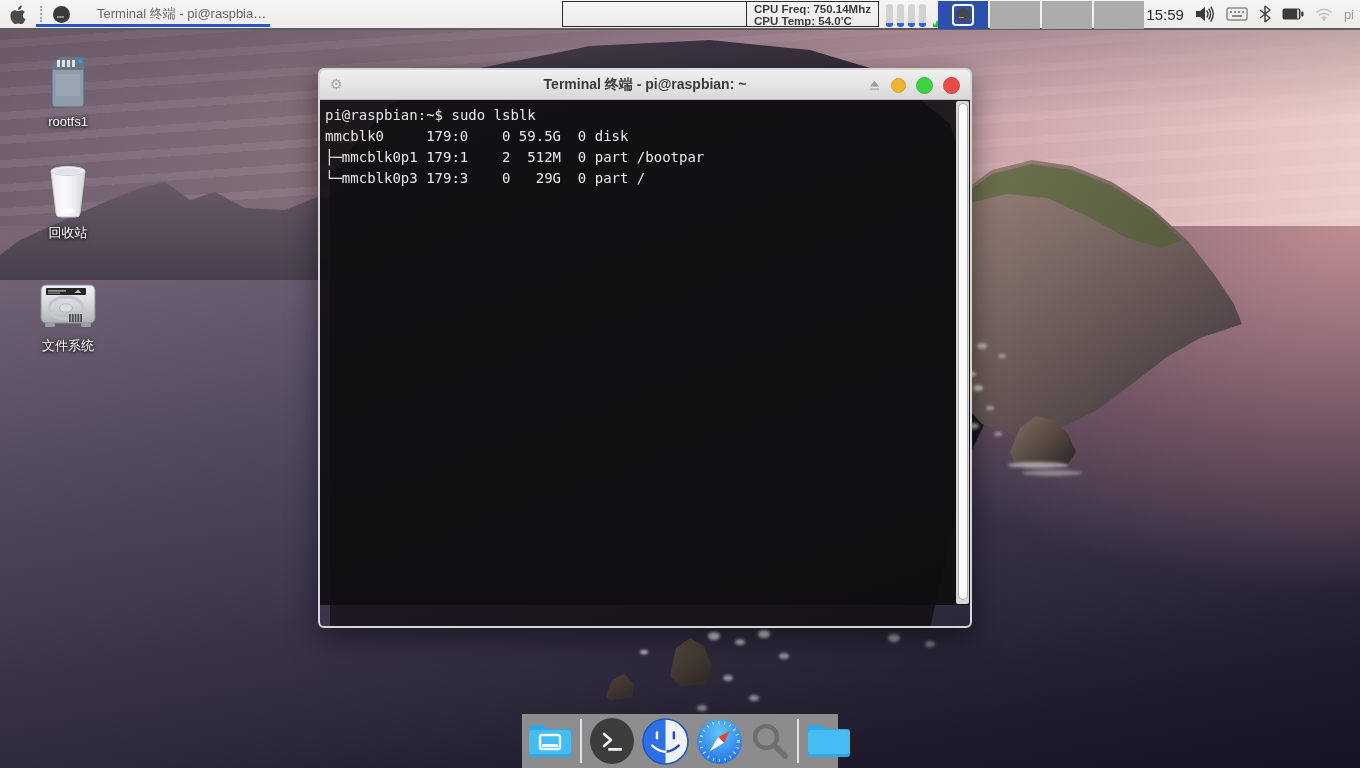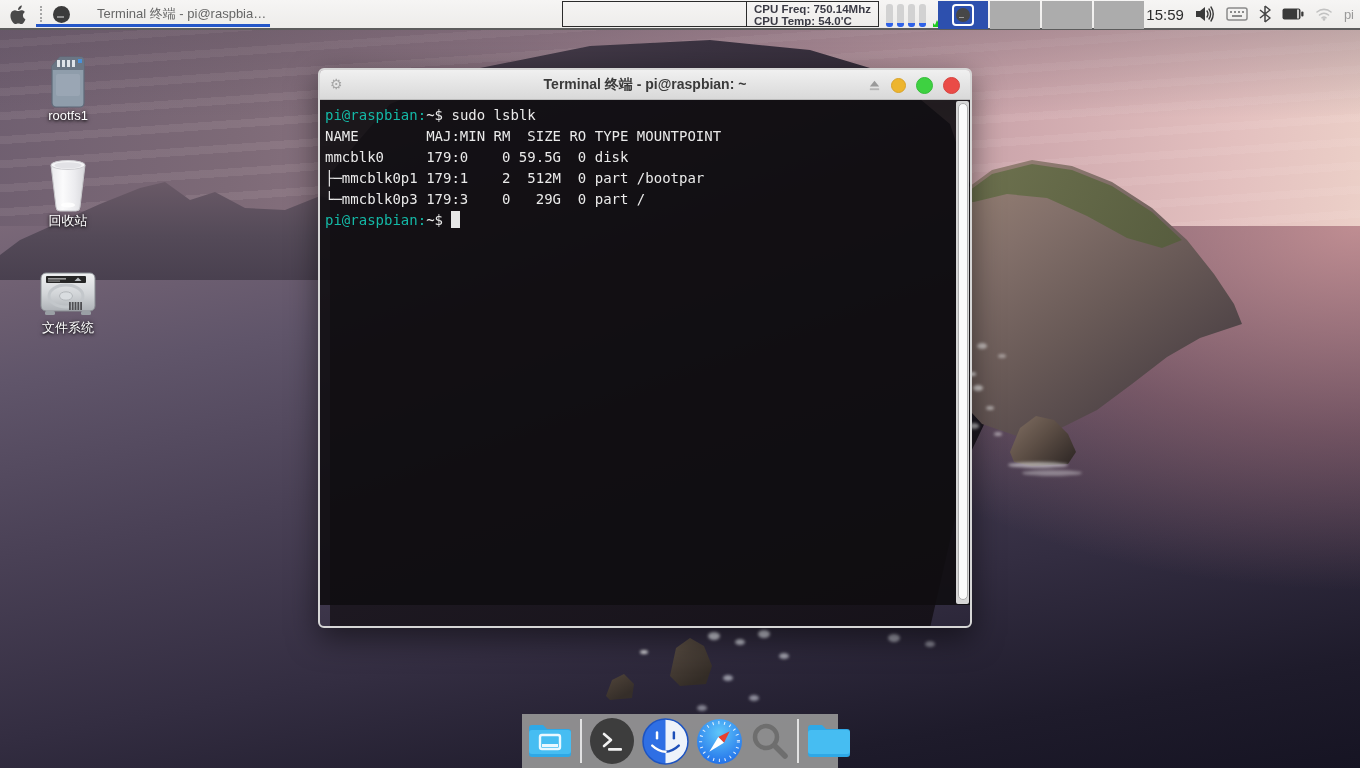"rootfs1" .desk-label { margin-top: 0 -> 6px }
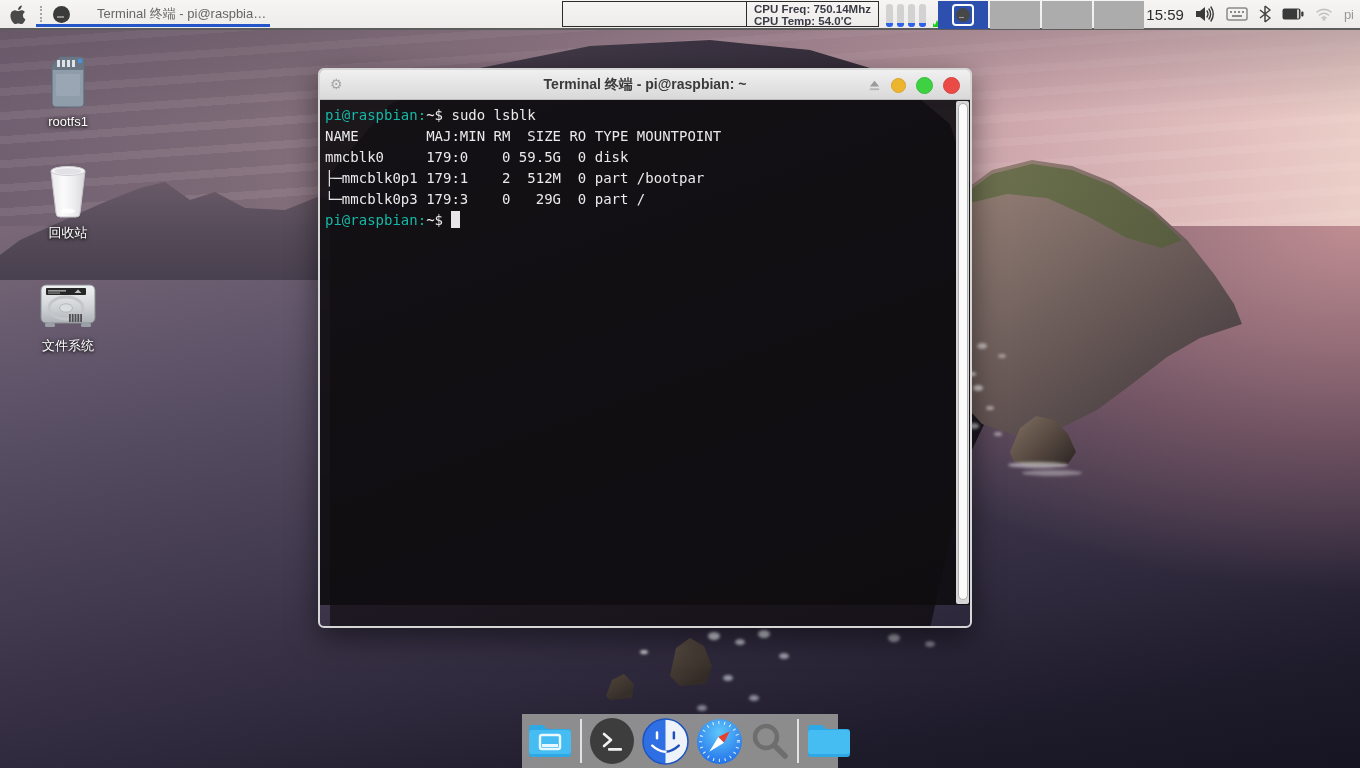"pi@raspbian:" .p-green { color: #14b8a6 -> #e5e5e5 }
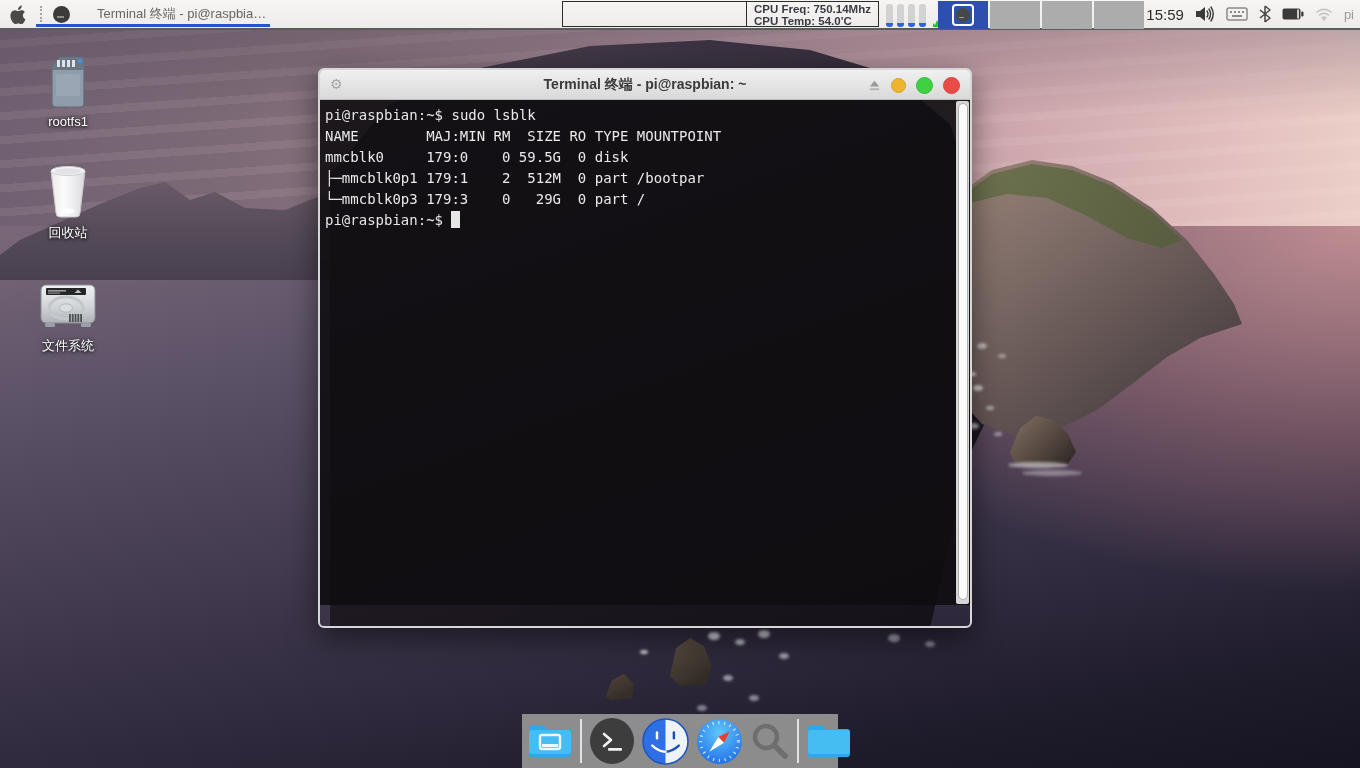"NAME MAJ:MIN RM SIZE RO" div.term-line { html: <div>NAME MAJ:MIN RM SIZE RO TYPE MOUNTPOINT</div> -> none }
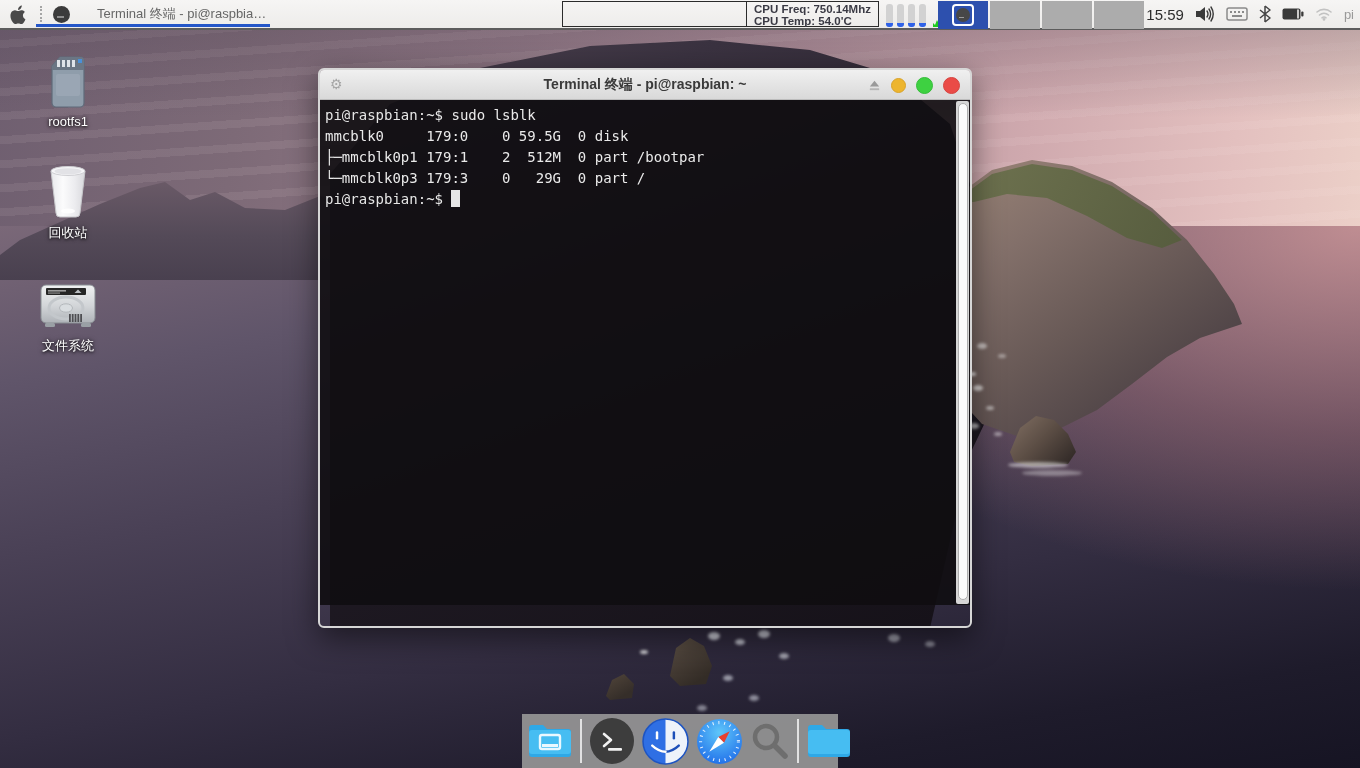"pi@raspbian:~$" div.term-line { html: <div><span>pi@raspbian:</span><span>~$ </span><span></span></div> -> none }
